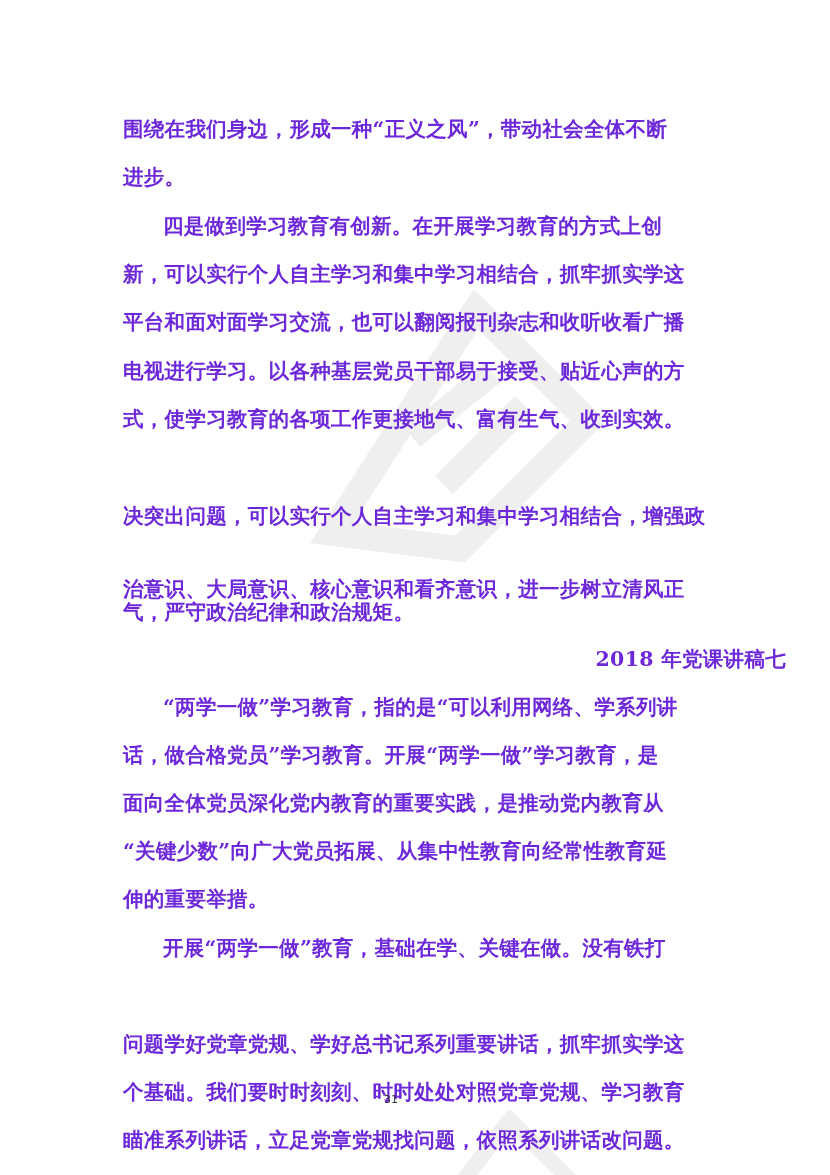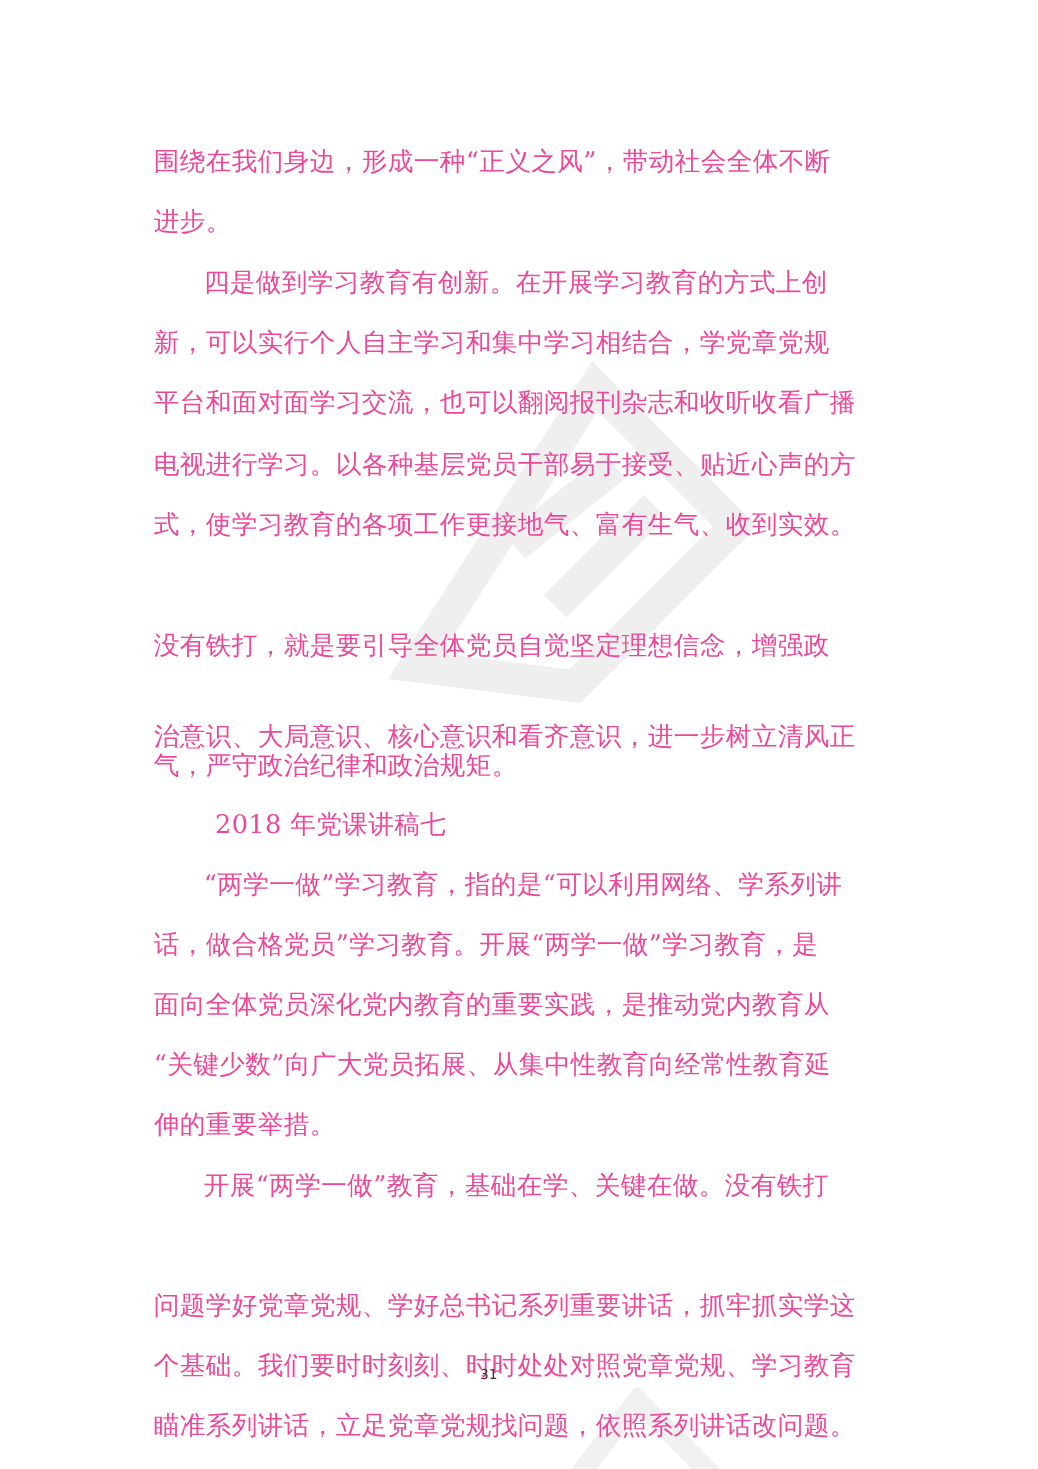"围绕在我们身边，形成一种“正义之风”，带动社会全体不断" .line { color: #ec4899 -> #6d28d9; font-weight: none -> bold }
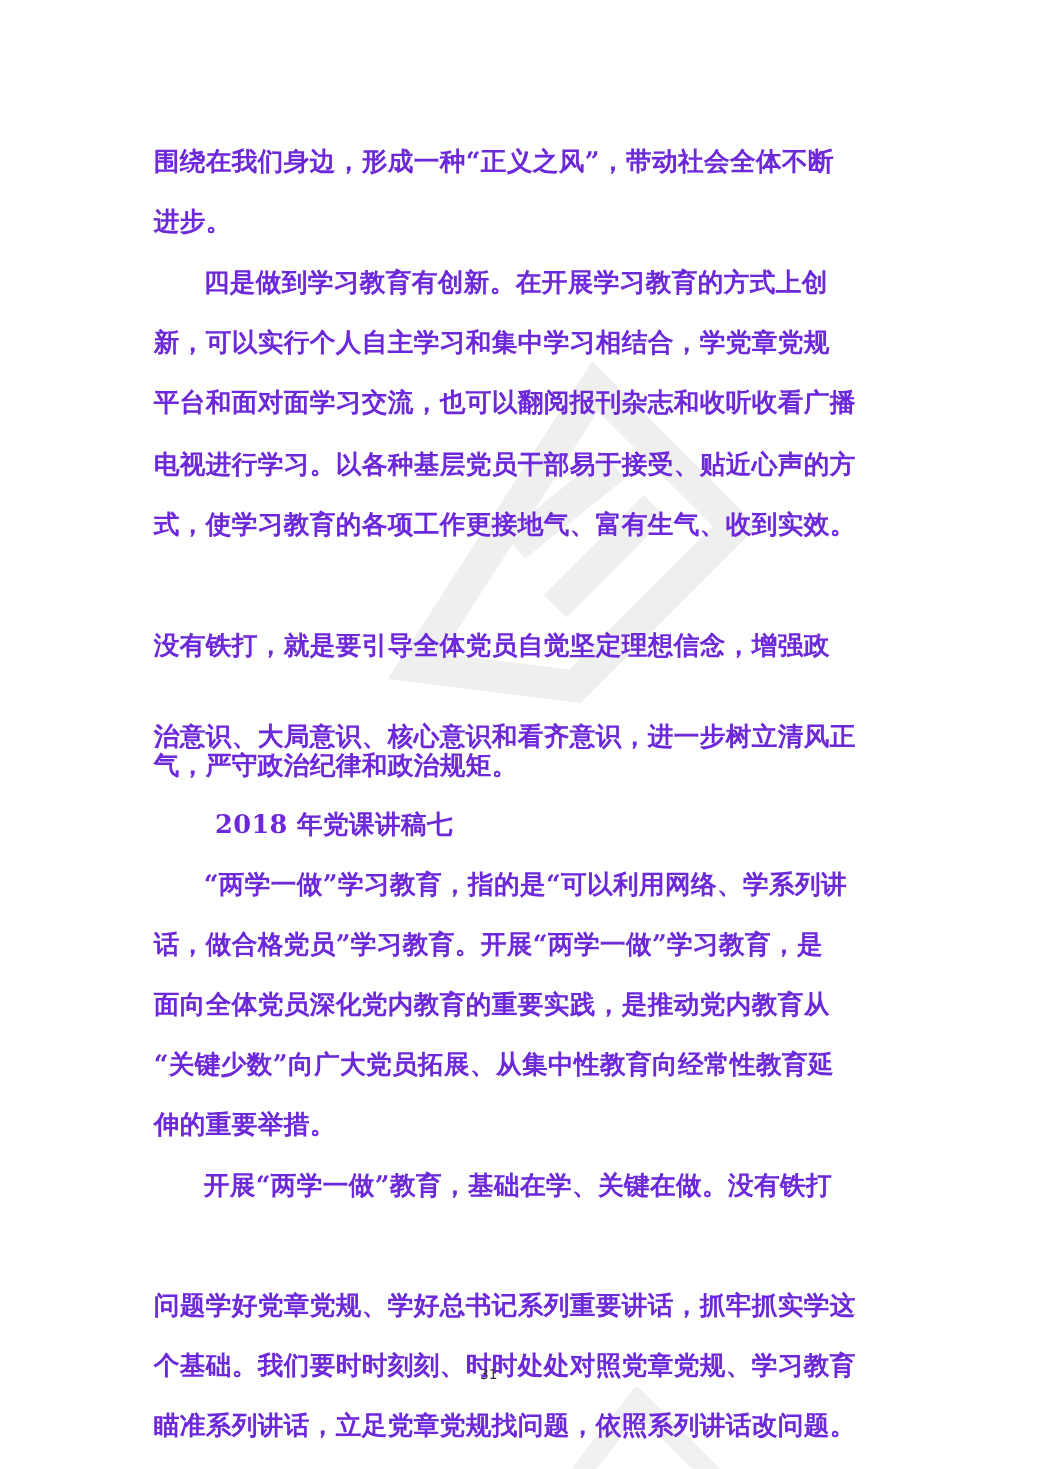"新，可以实行个人自主学习和集中学习相结合，学党章党规" div.line { text: 学党章党规 -> 抓牢抓实学这 }
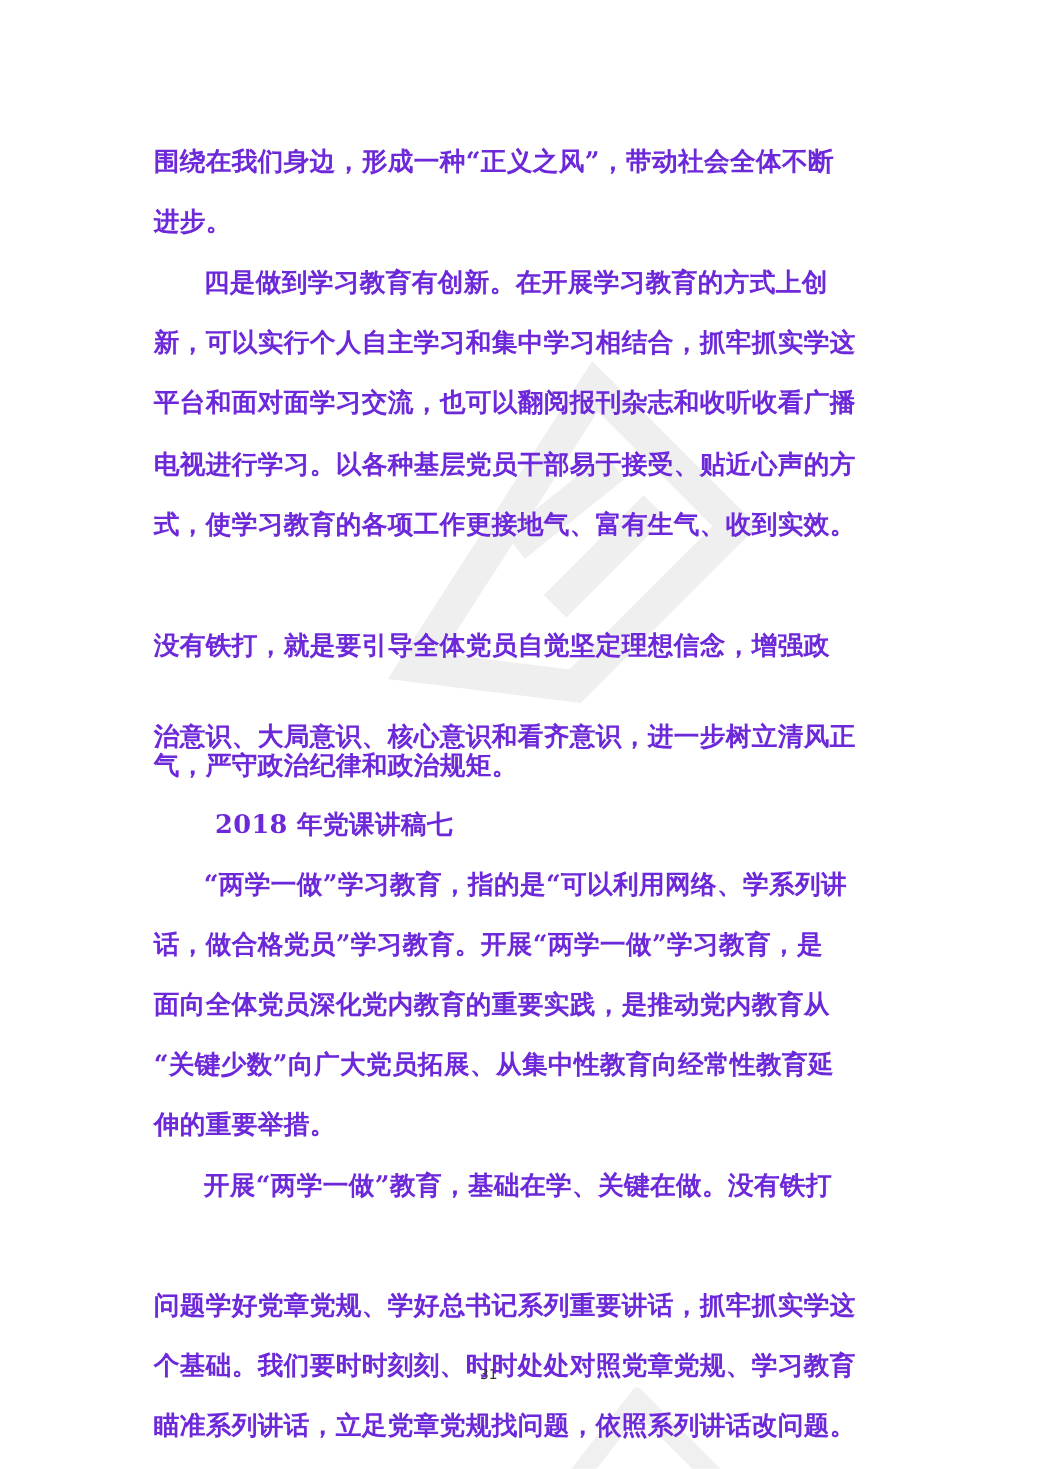"没有铁打，就是要引导全体党员自觉坚定理想信念，增强政" div.line { text: 没有铁打，就是要引导全体党员自觉坚定理想信念 -> 决突出问题，可以实行个人自主学习和集中学习相结合 }
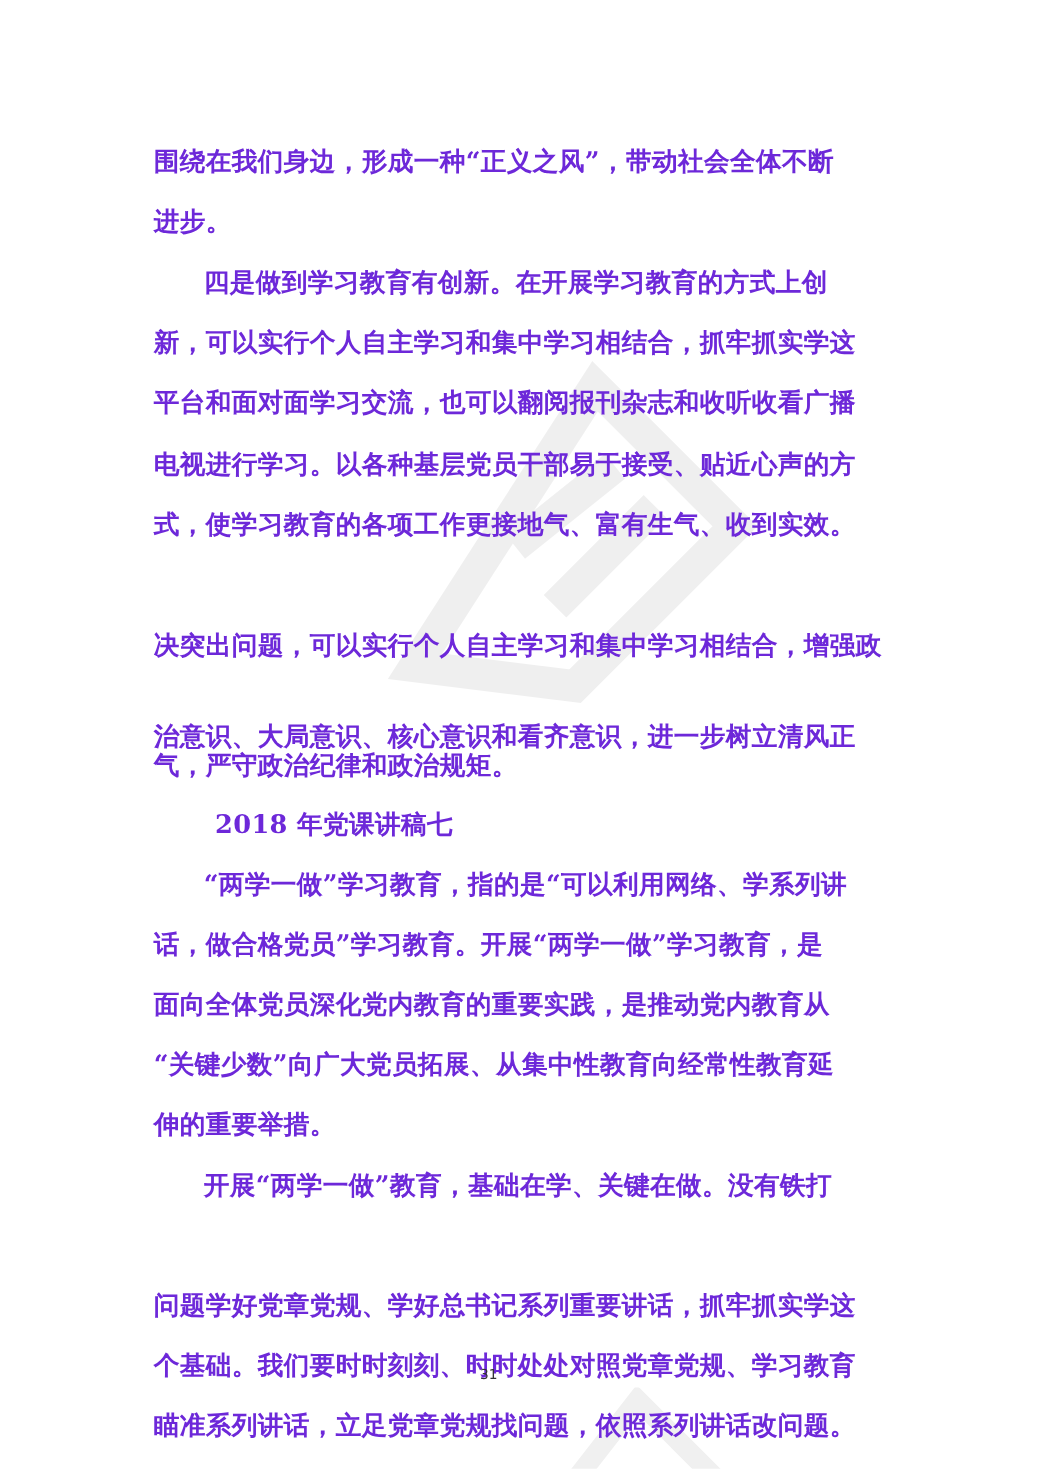"2018 年党课讲稿七" .heading { left: 172px -> 186px; text-align: none -> right }
